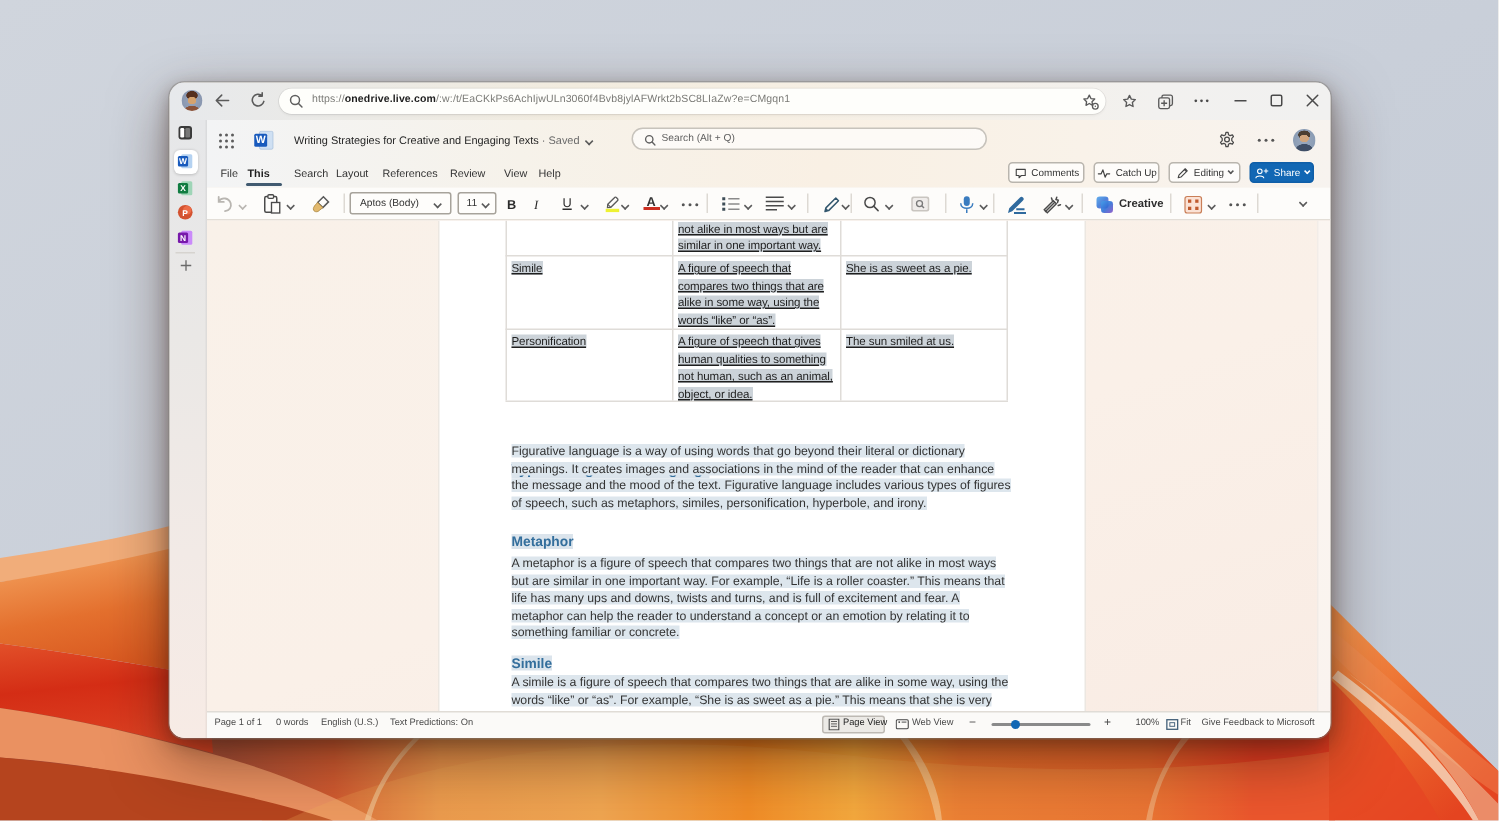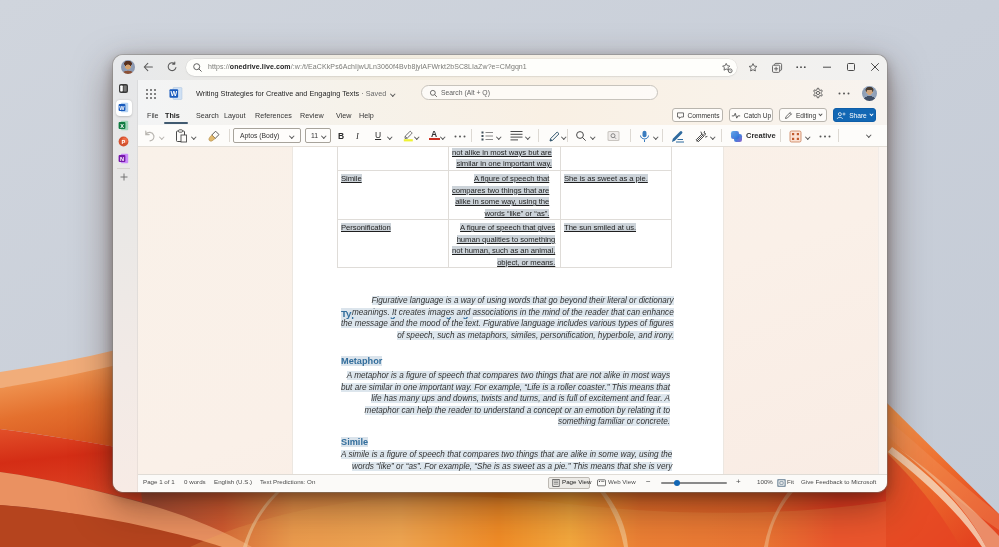"Writing Strategies for Creative and" .t { text-align: right -> none }
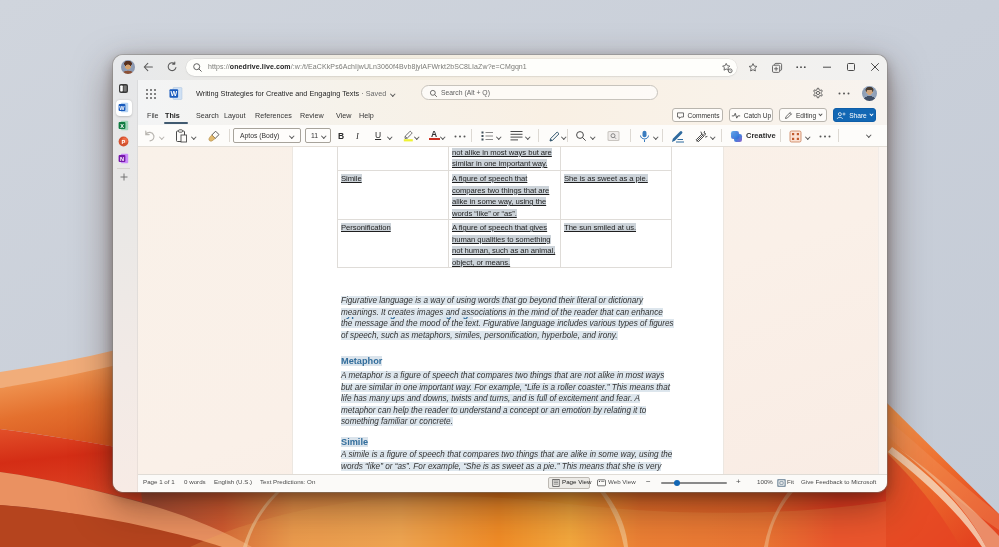"object, or means." span.hlt { text: means -> idea }
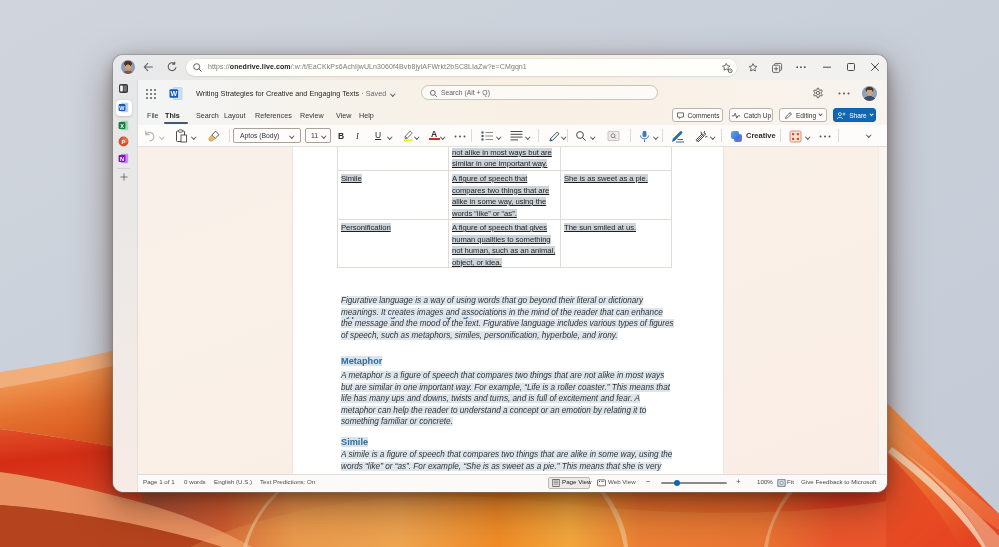"Figurative language is a way" .hlb { font-style: italic -> none }
